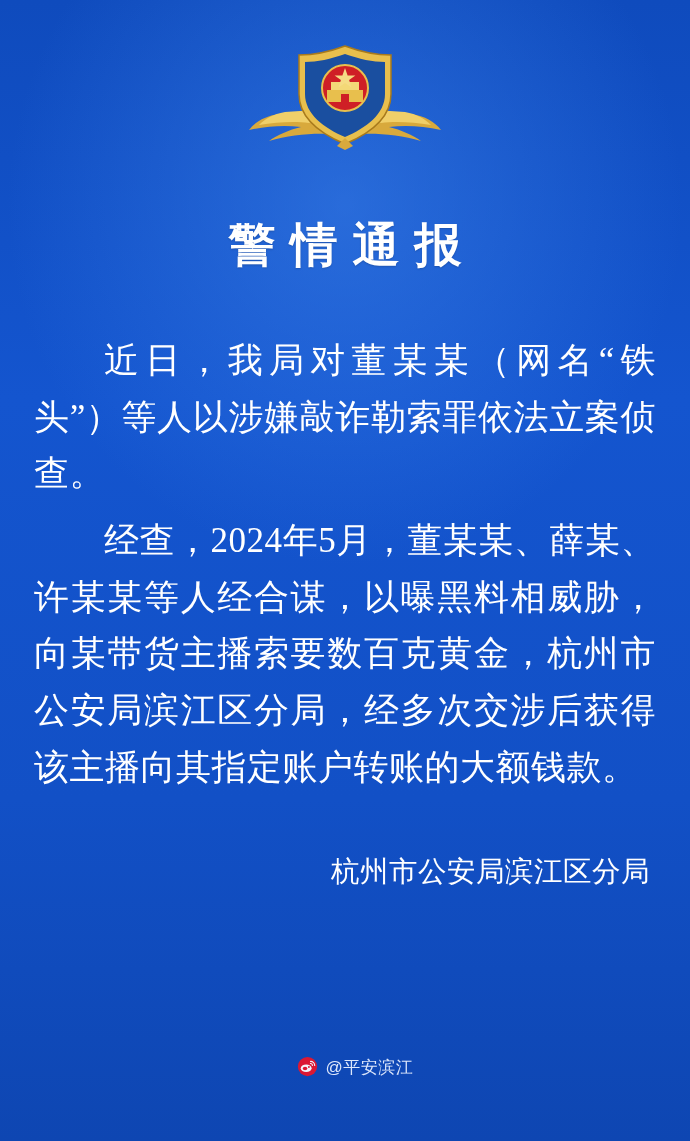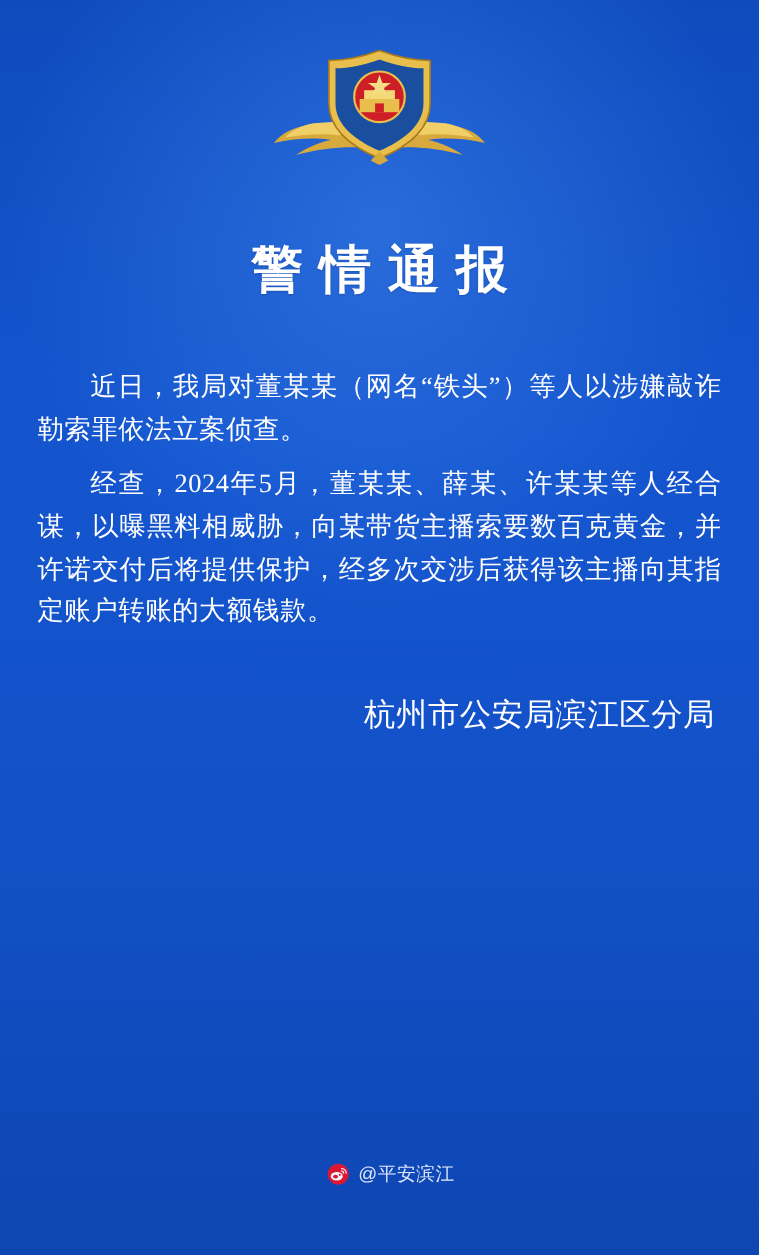"近日，我局对董某某（网名“铁头”）等人以涉嫌敲诈勒索罪依法立案侦查。" .body { font-size: 24px -> 35px }
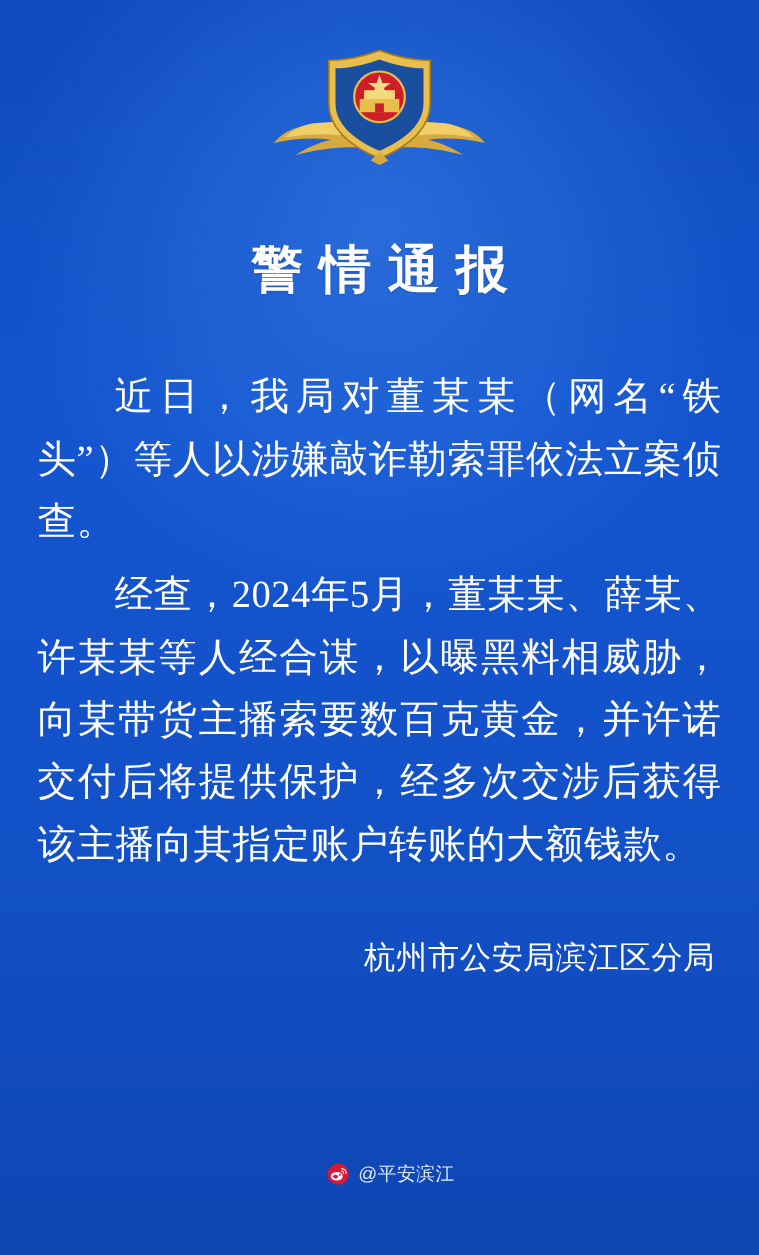"经查，2024年5月，董某某、薛某、许某某等人经合谋，以曝黑料相威胁，向某带货主" p.para { text: 并许诺交付后将提供保护 -> 杭州市公安局滨江区分局 }
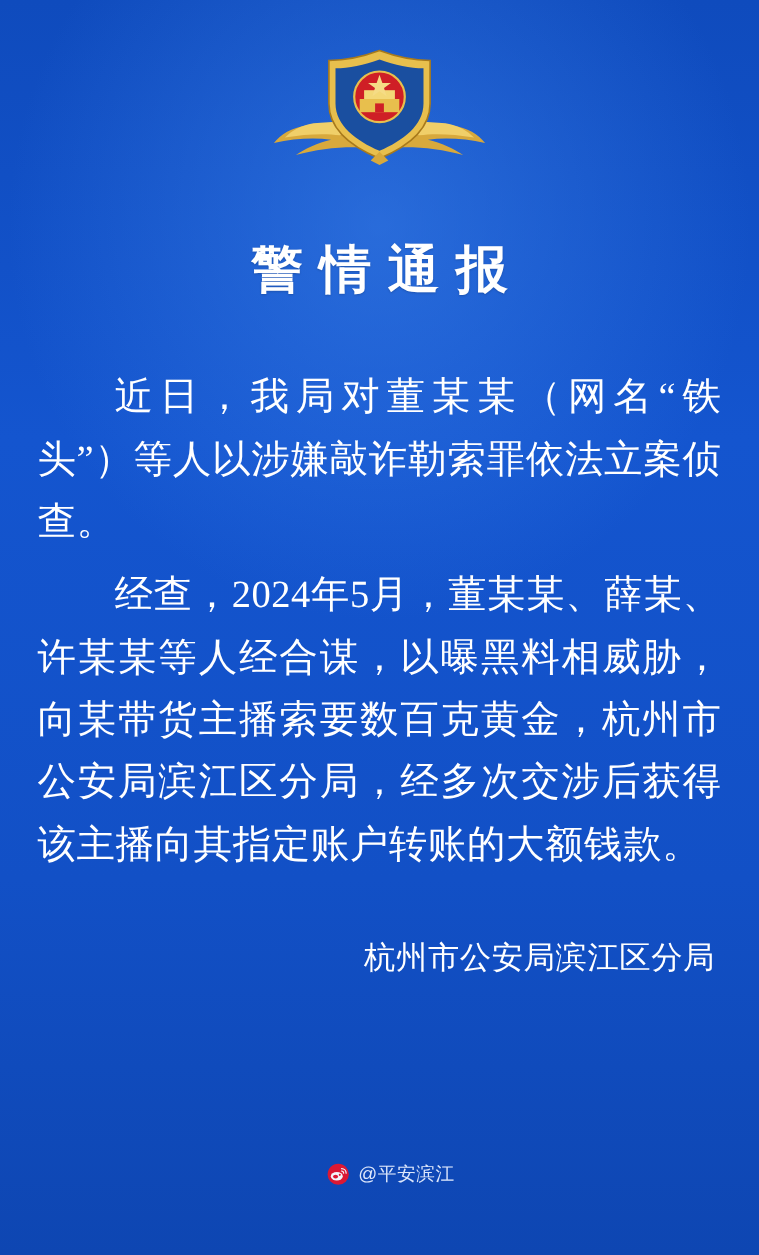"@平安滨江" .footer { align-items: center -> none }
